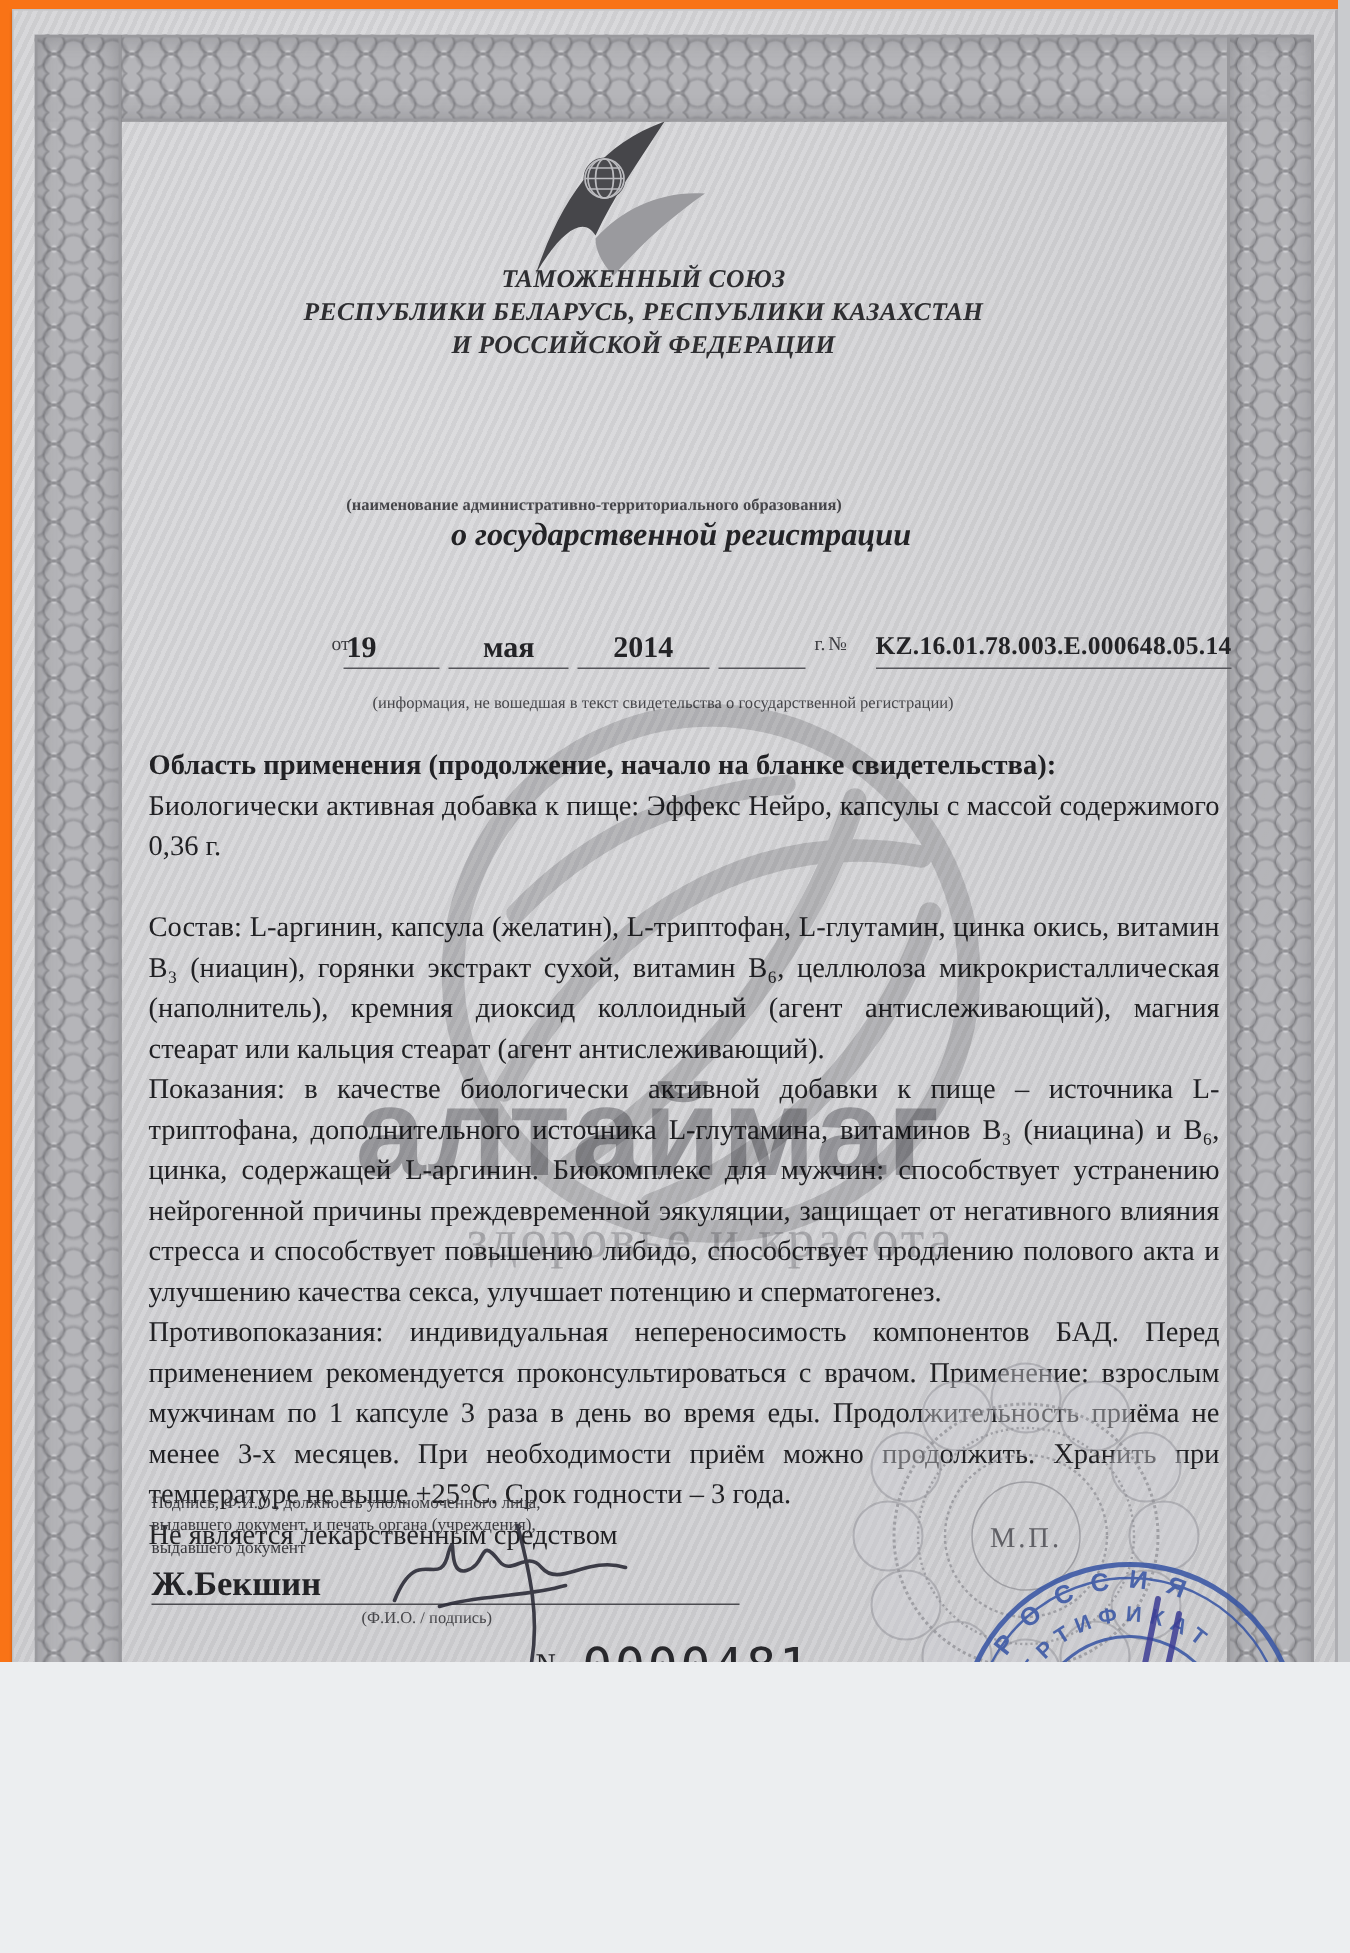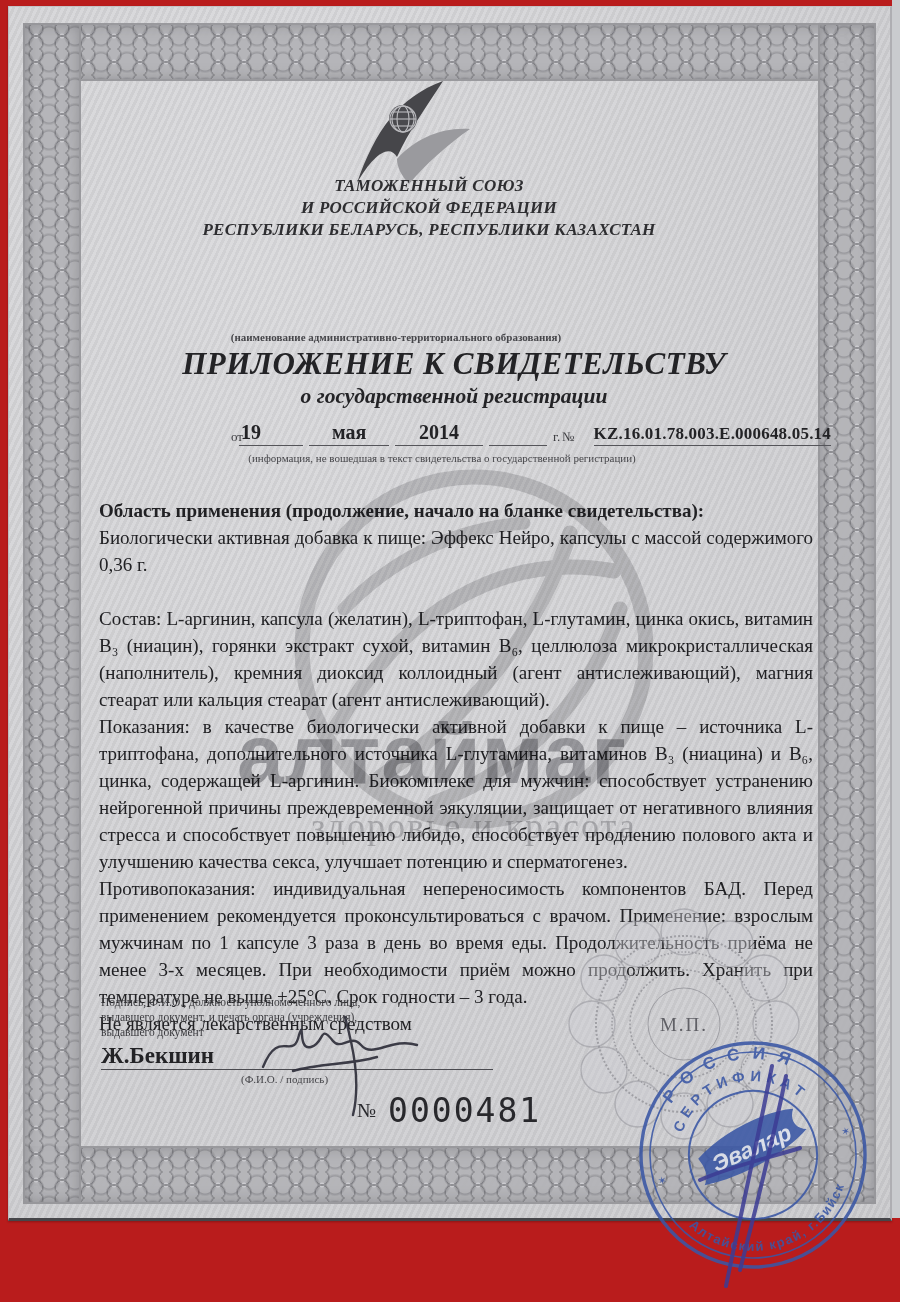"ТАМОЖЕННЫЙ СОЮЗ" .stage { background: #b91c1c -> #f97316; height: 1302px -> 1108px }
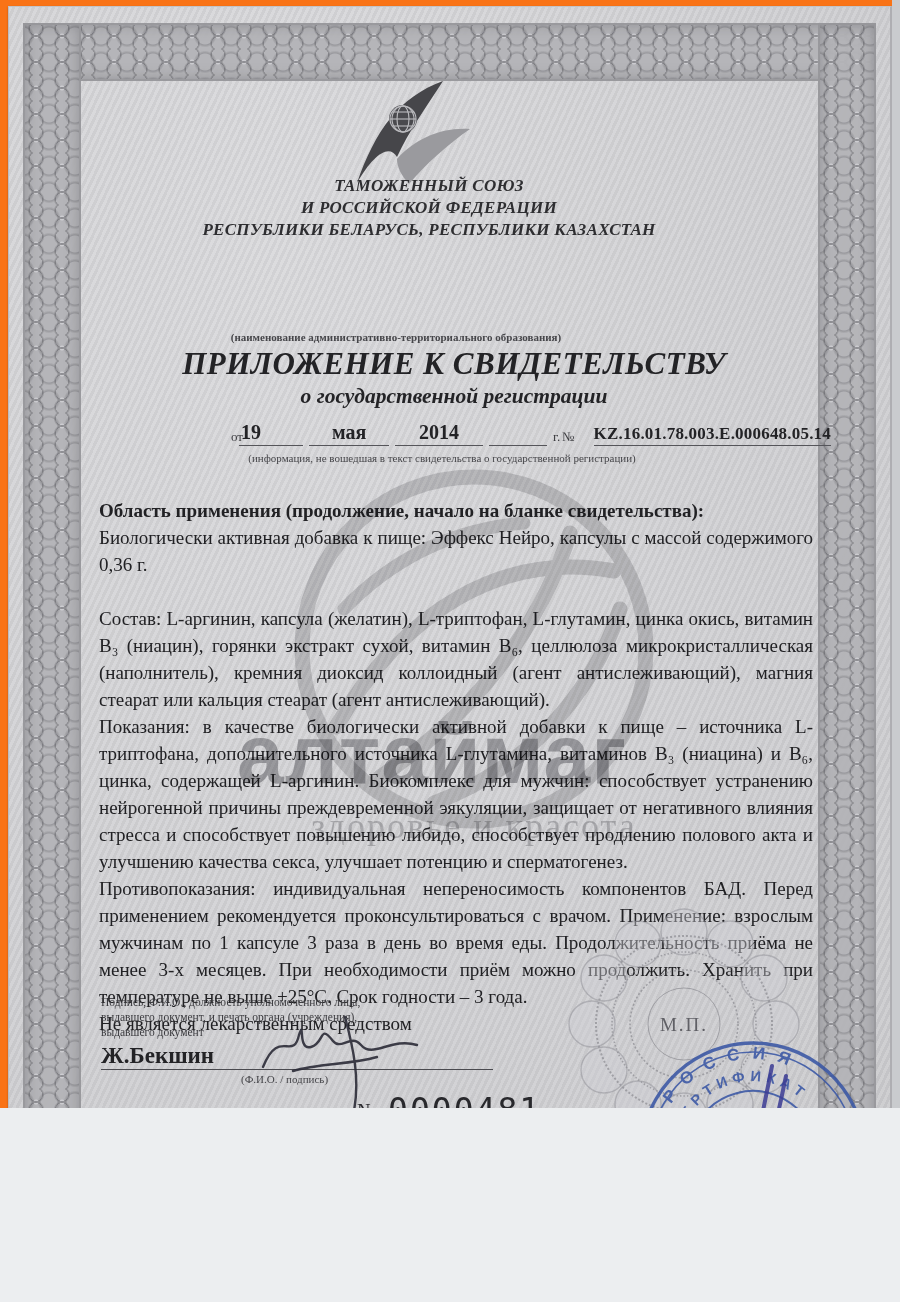"И РОССИЙСКОЙ ФЕДЕРАЦИИ" div { order: before "РЕСПУБЛИКИ БЕЛАРУСЬ, РЕСПУБЛИКИ" -> after "РЕСПУБЛИКИ БЕЛАРУСЬ, РЕСПУБЛИКИ" }
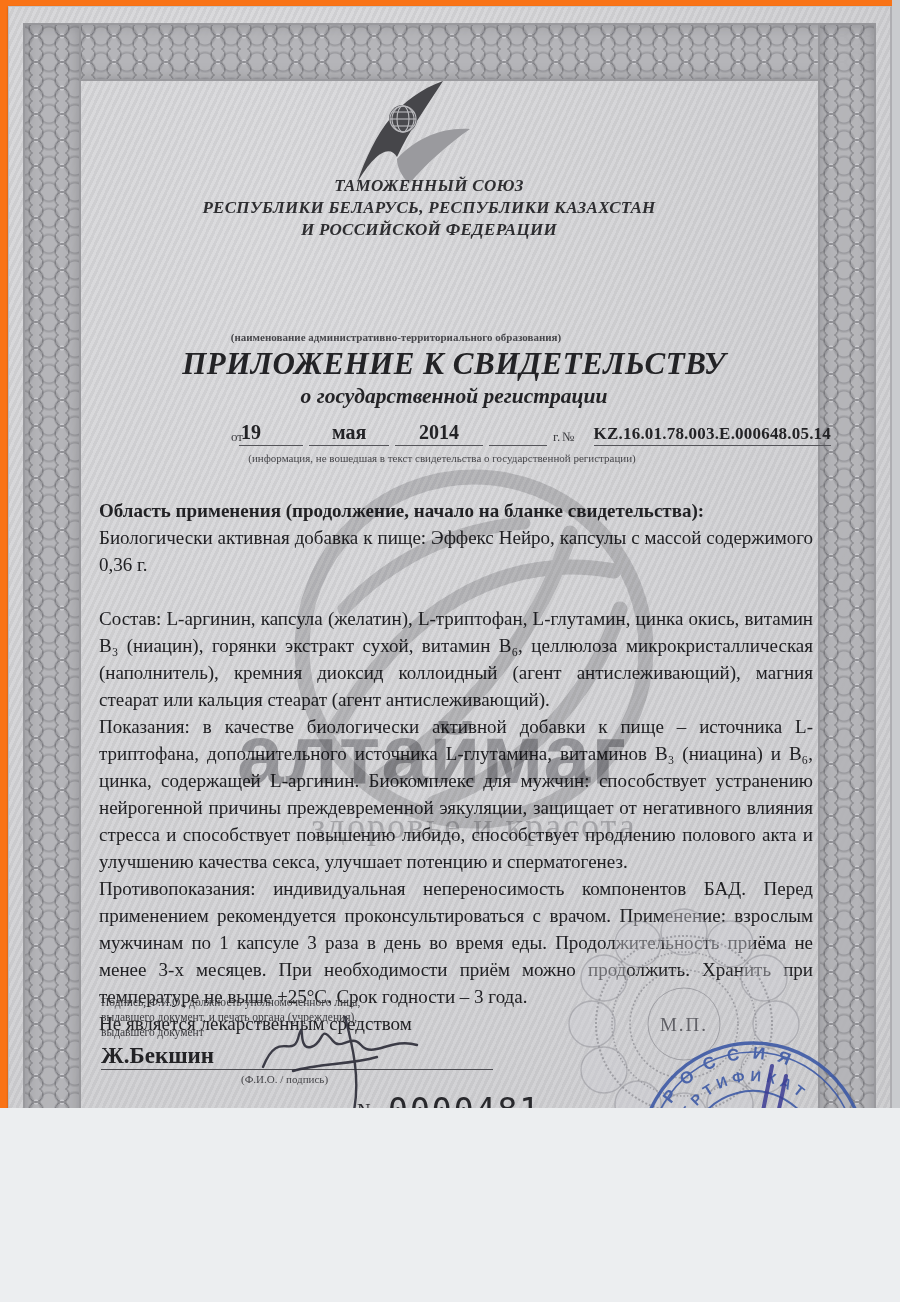"ПРИЛОЖЕНИЕ К СВИДЕТЕЛЬСТВУ" div.title-main { html: <div>ПРИЛОЖЕНИЕ К СВИДЕТЕЛЬСТВУ</div> -> none }
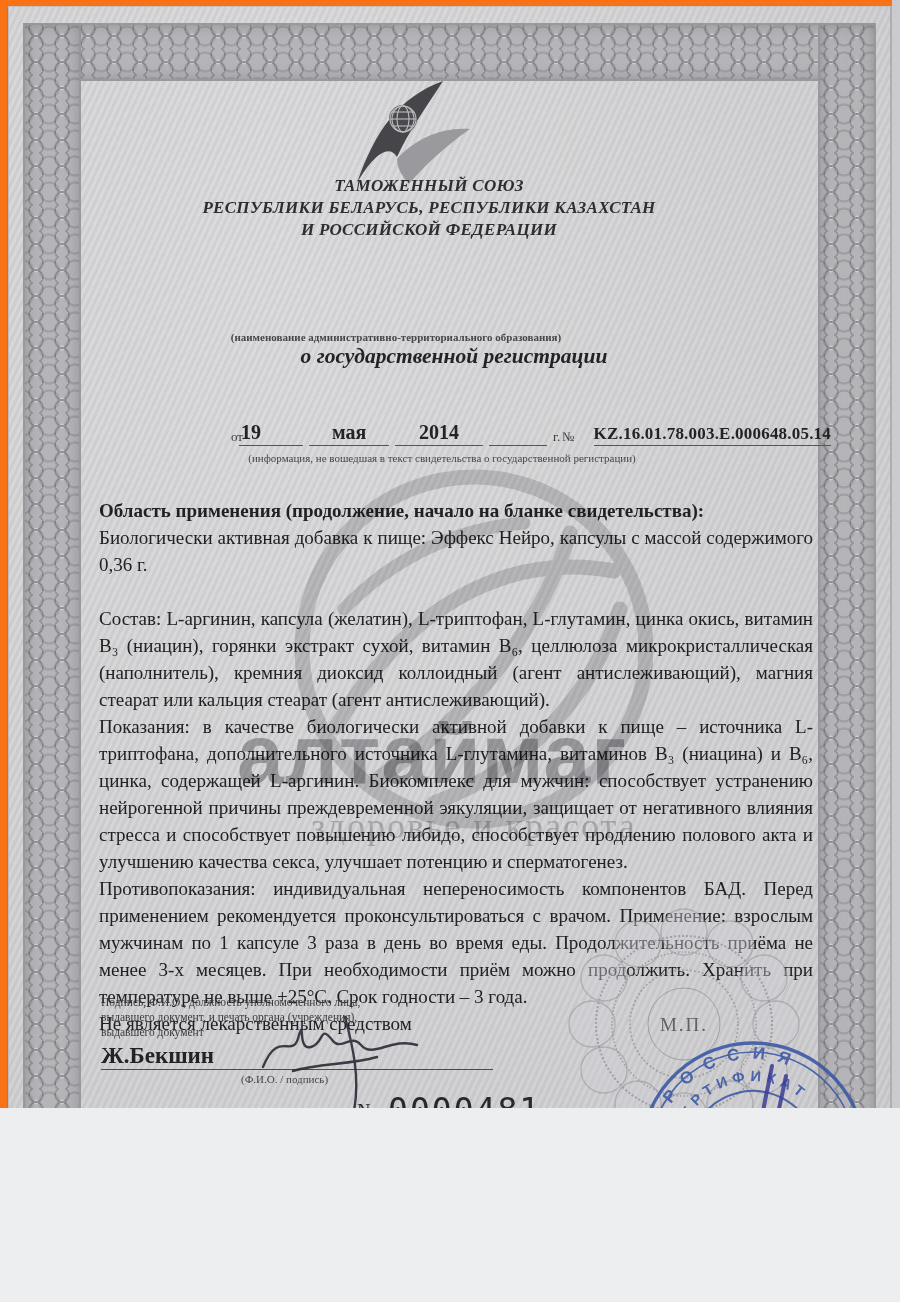"от" .date-row { align-items: flex-end -> none; left: 222px -> 212px }
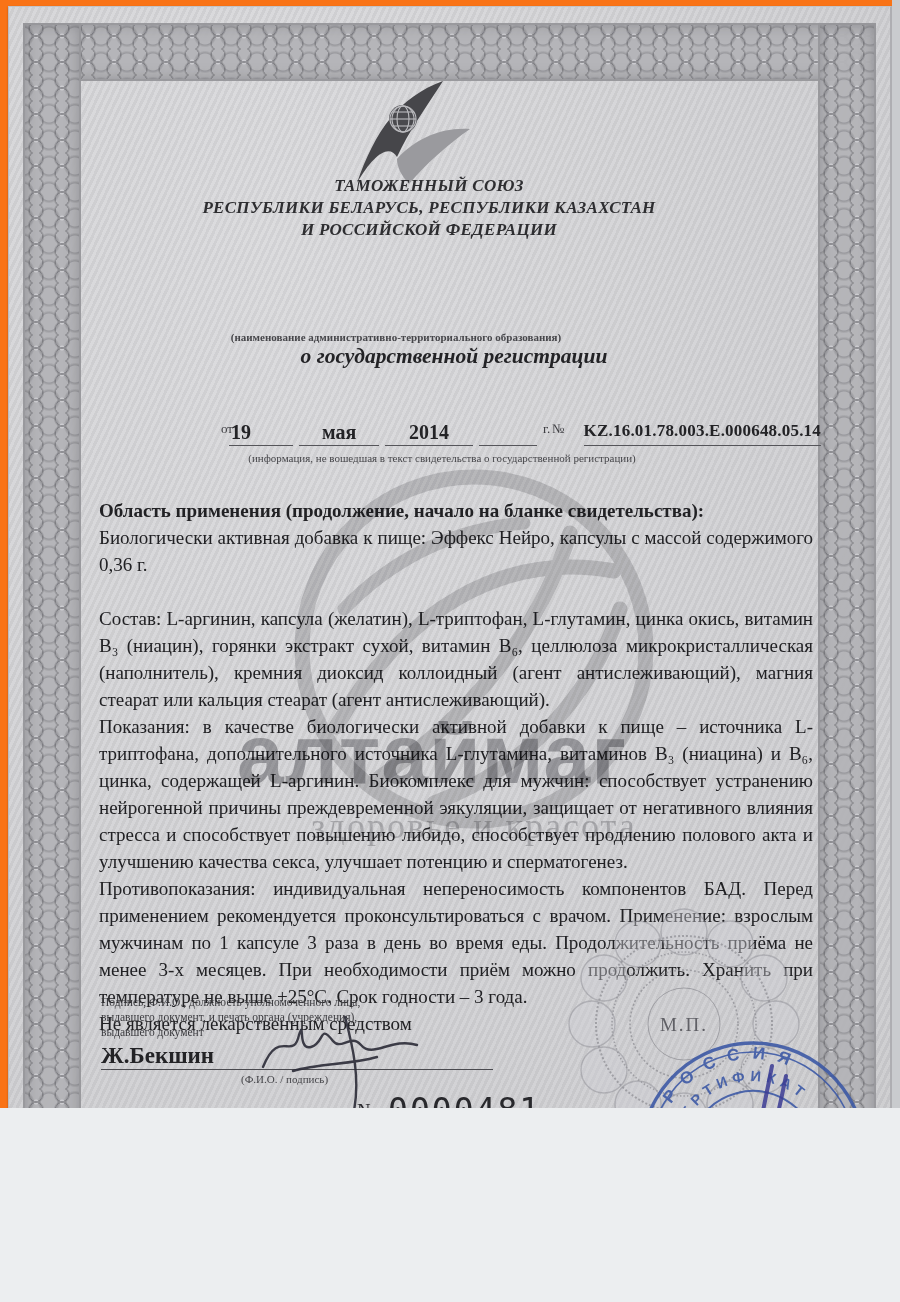"(информация, не вошедшая в текст" .info-note { top: 445px -> 456px }
